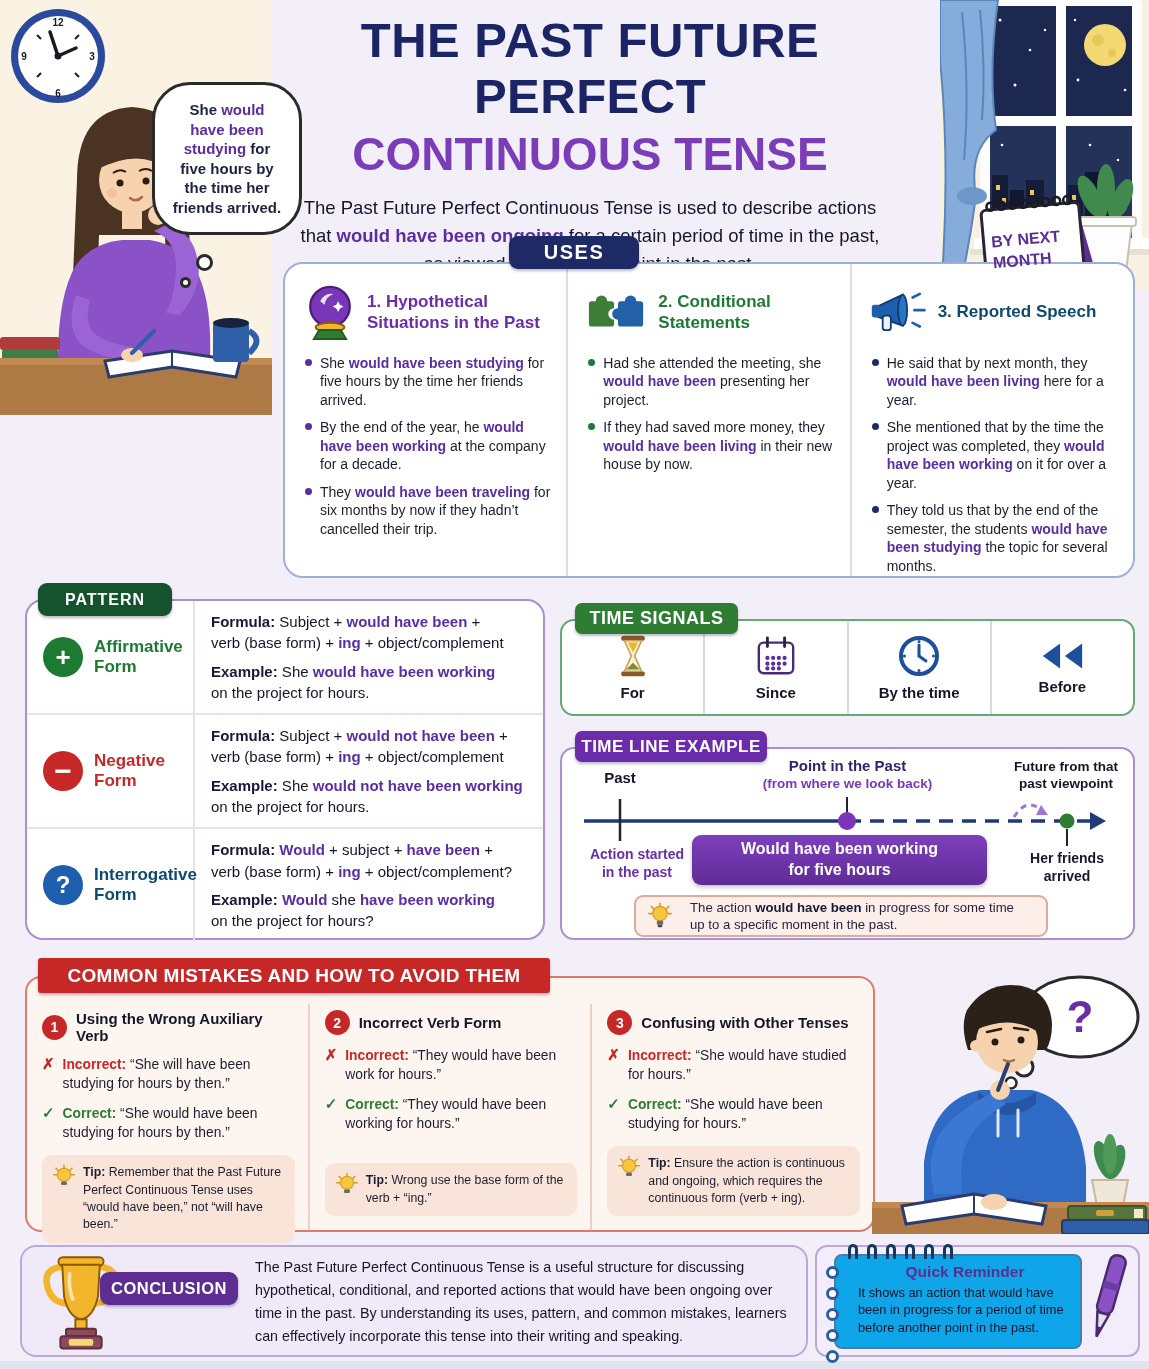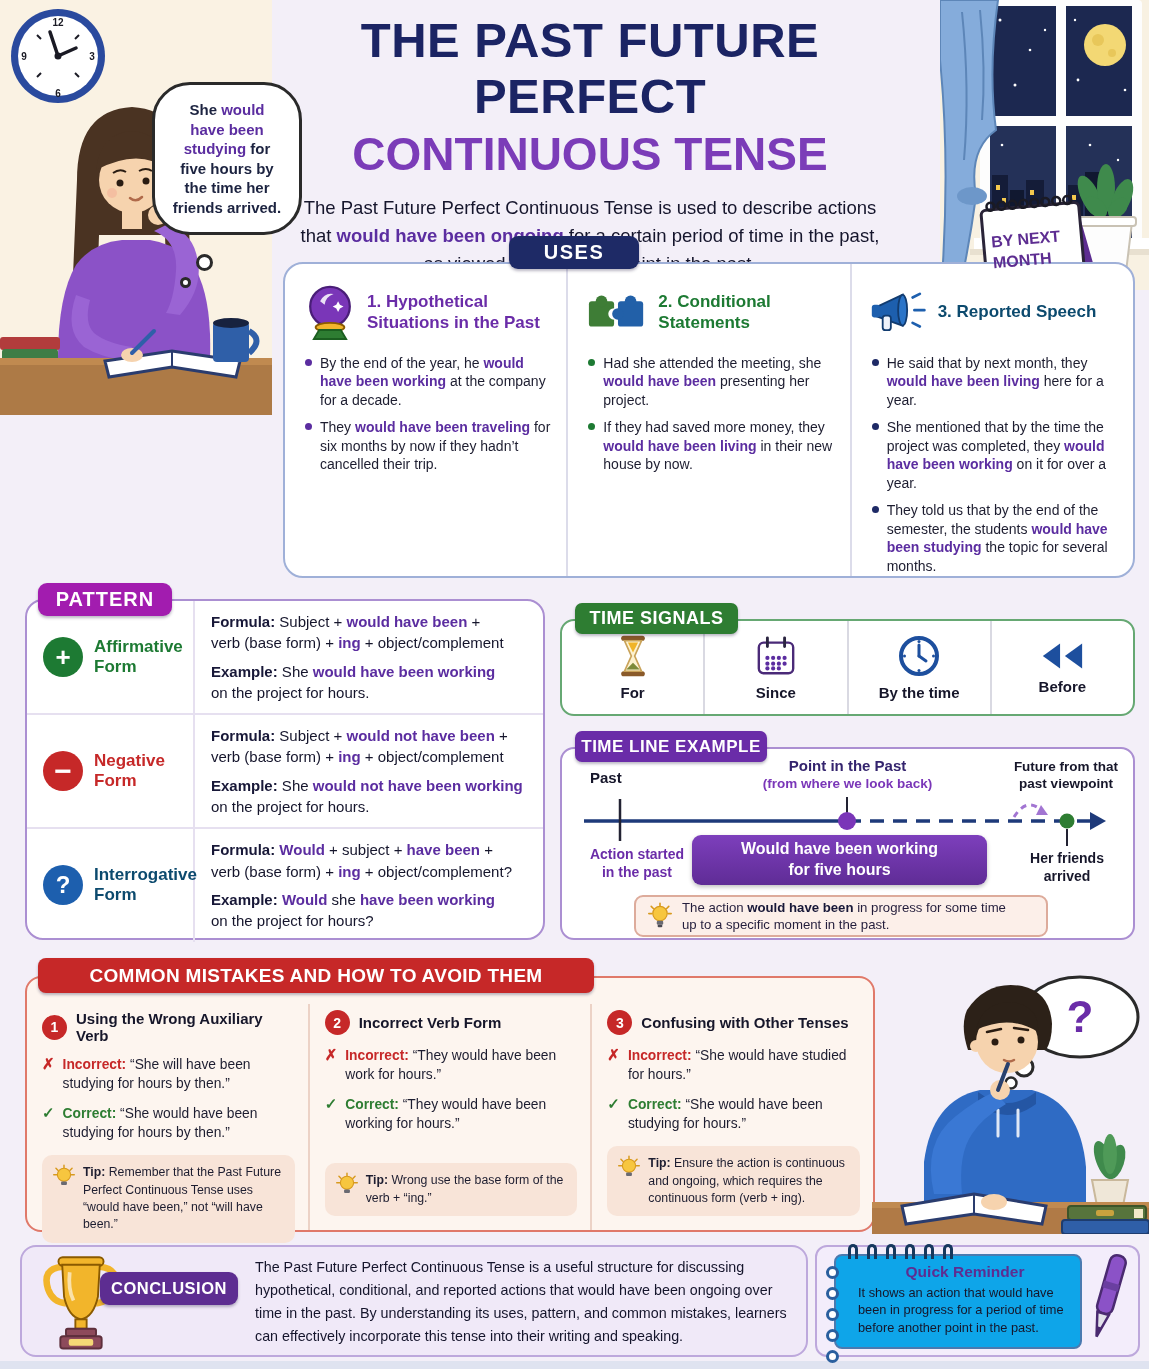"She would have been studying" li { html: none -> <li><span>She </span><span>would have been studying</span><span> for five hours by the time her friends arrived.</span></li> }
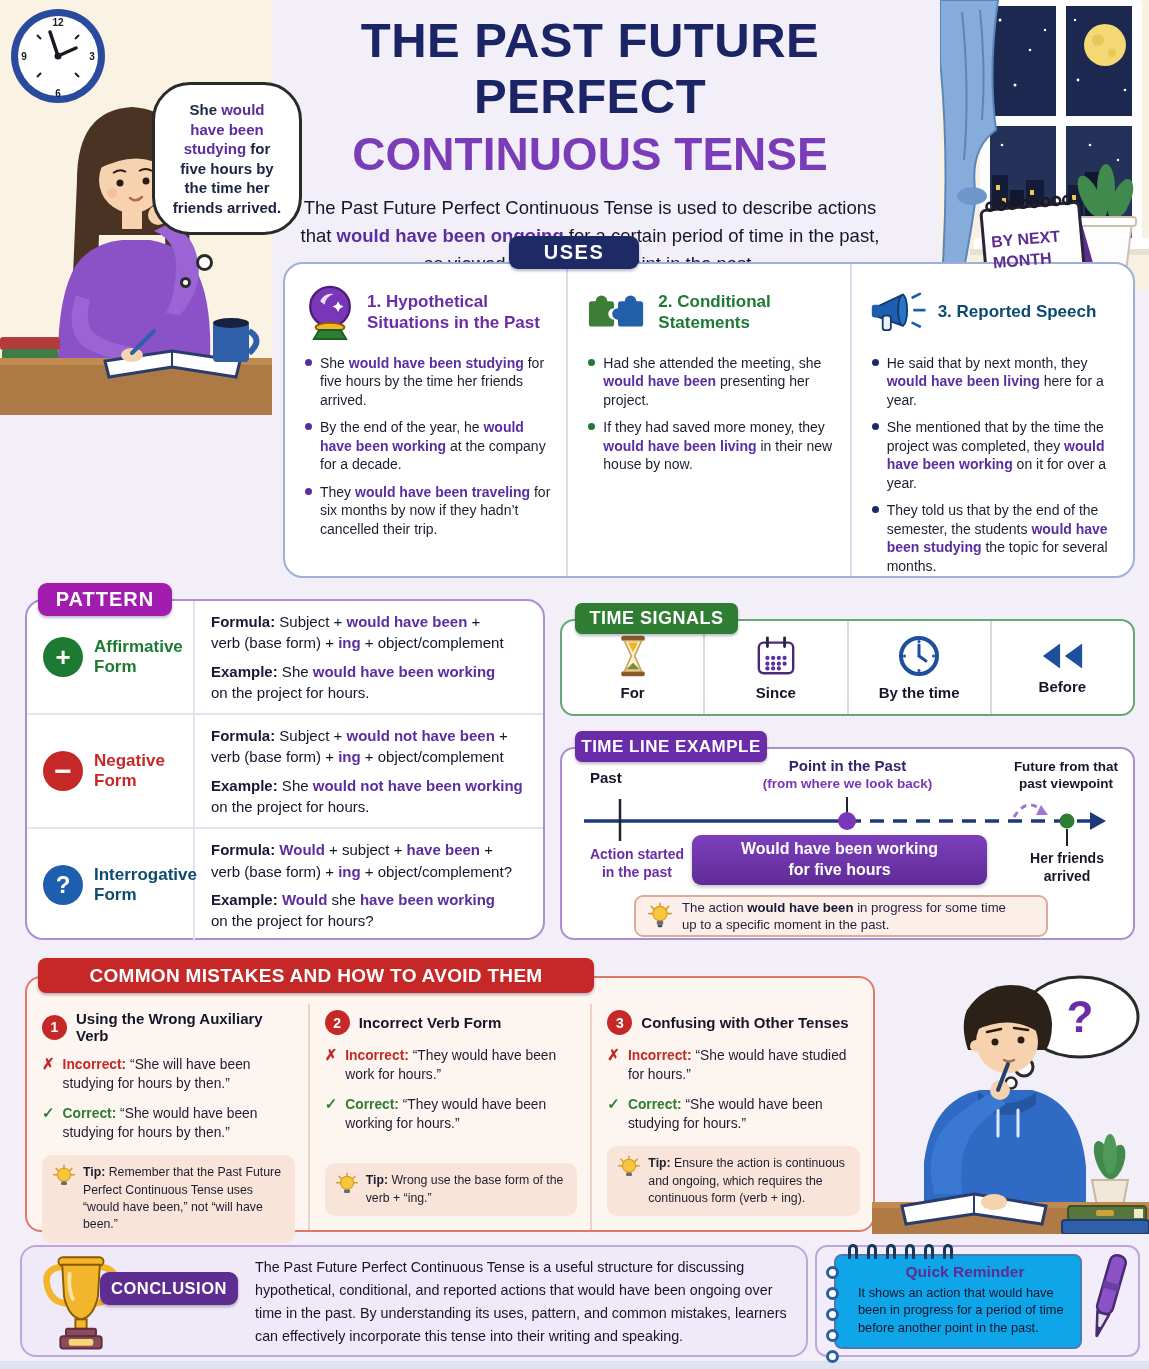"PATTERN" .pattern-badge { background: #a21caf -> #14532d; font-size: 20px -> 16px }
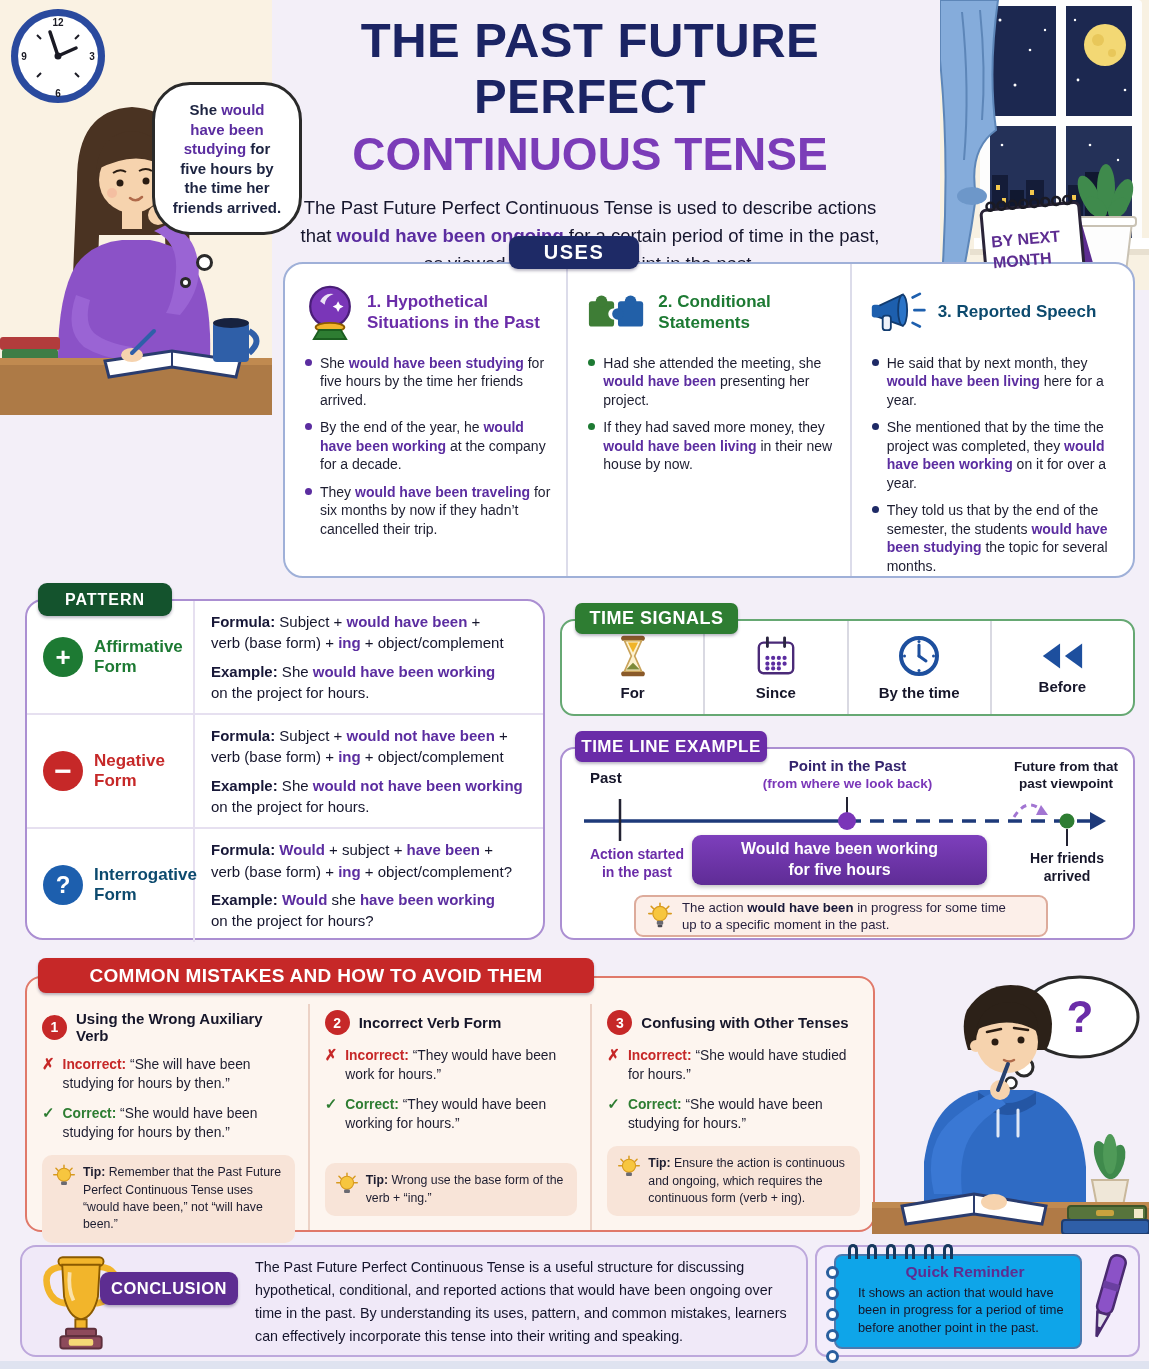"Past" .tl-past { text-align: none -> center }
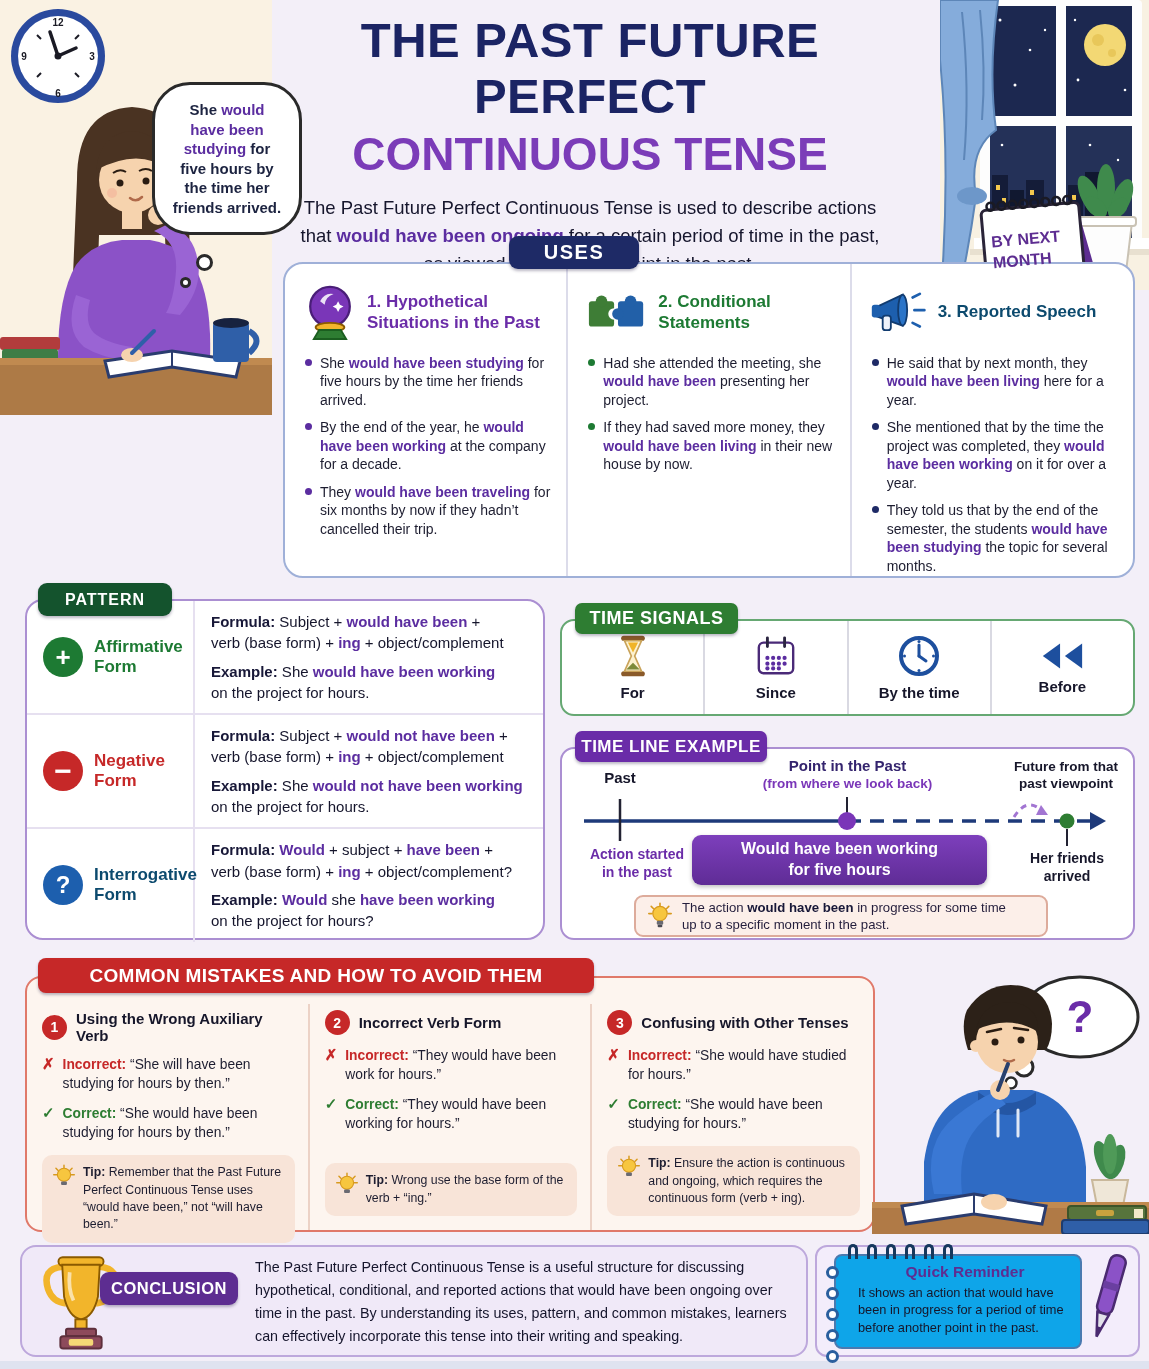"The action would have been" .tl-note { gap: 10px -> 18px }
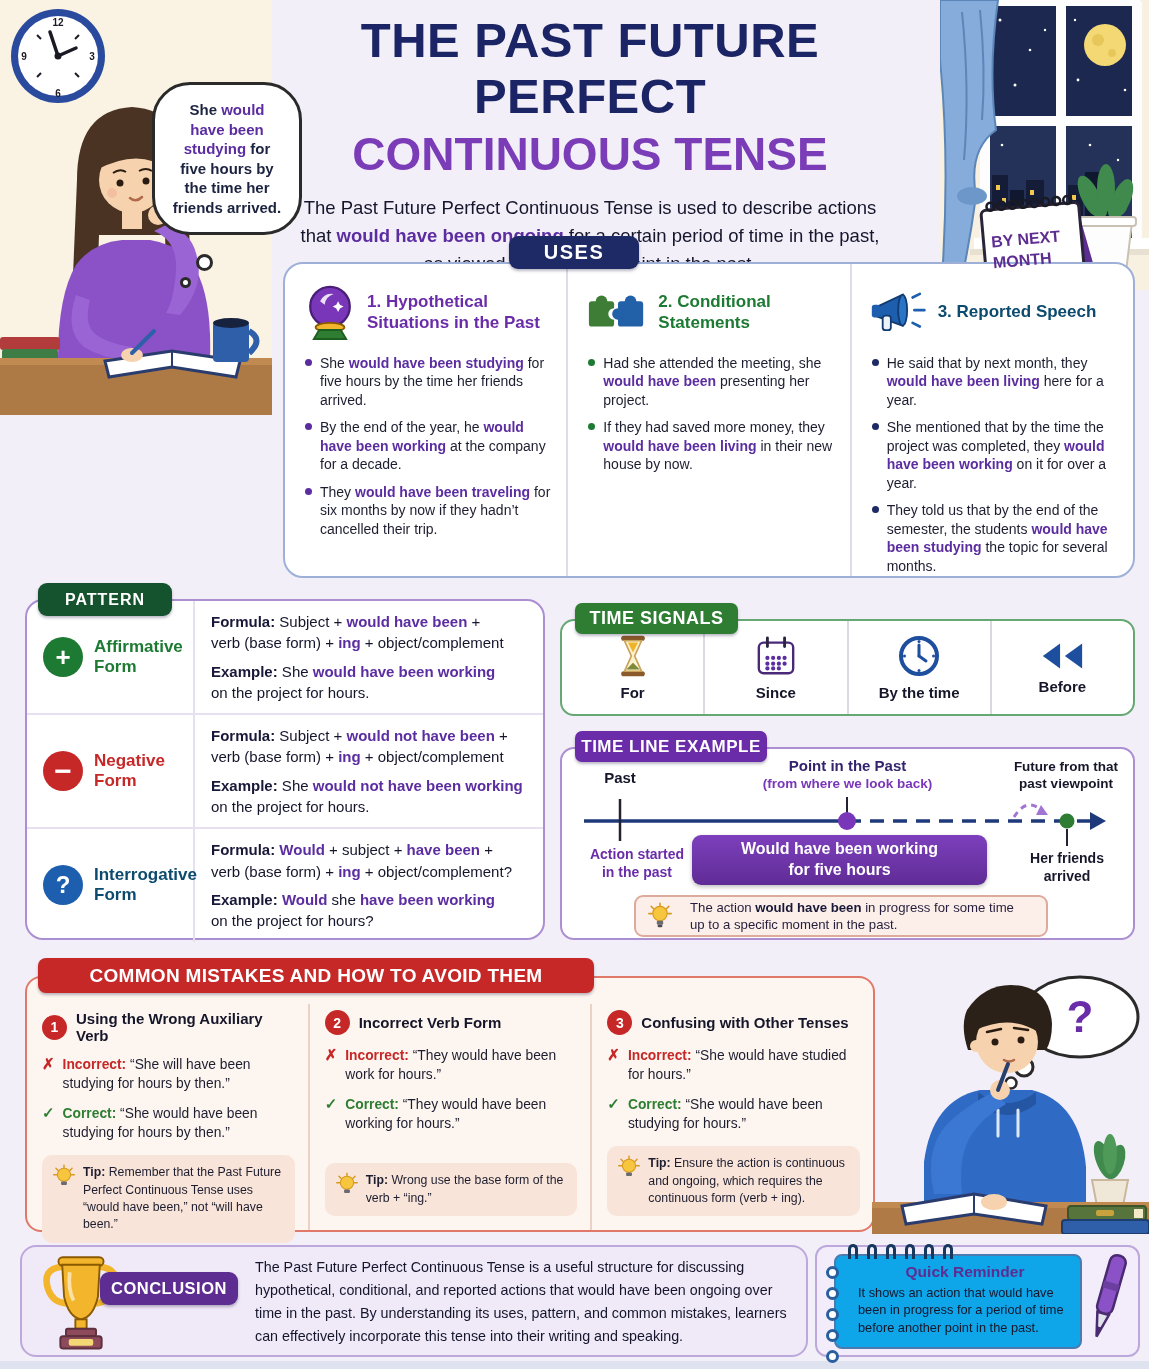"COMMON MISTAKES AND HOW TO" .mk-banner { border-radius: 8px -> 3px; width: 556px -> 512px }
